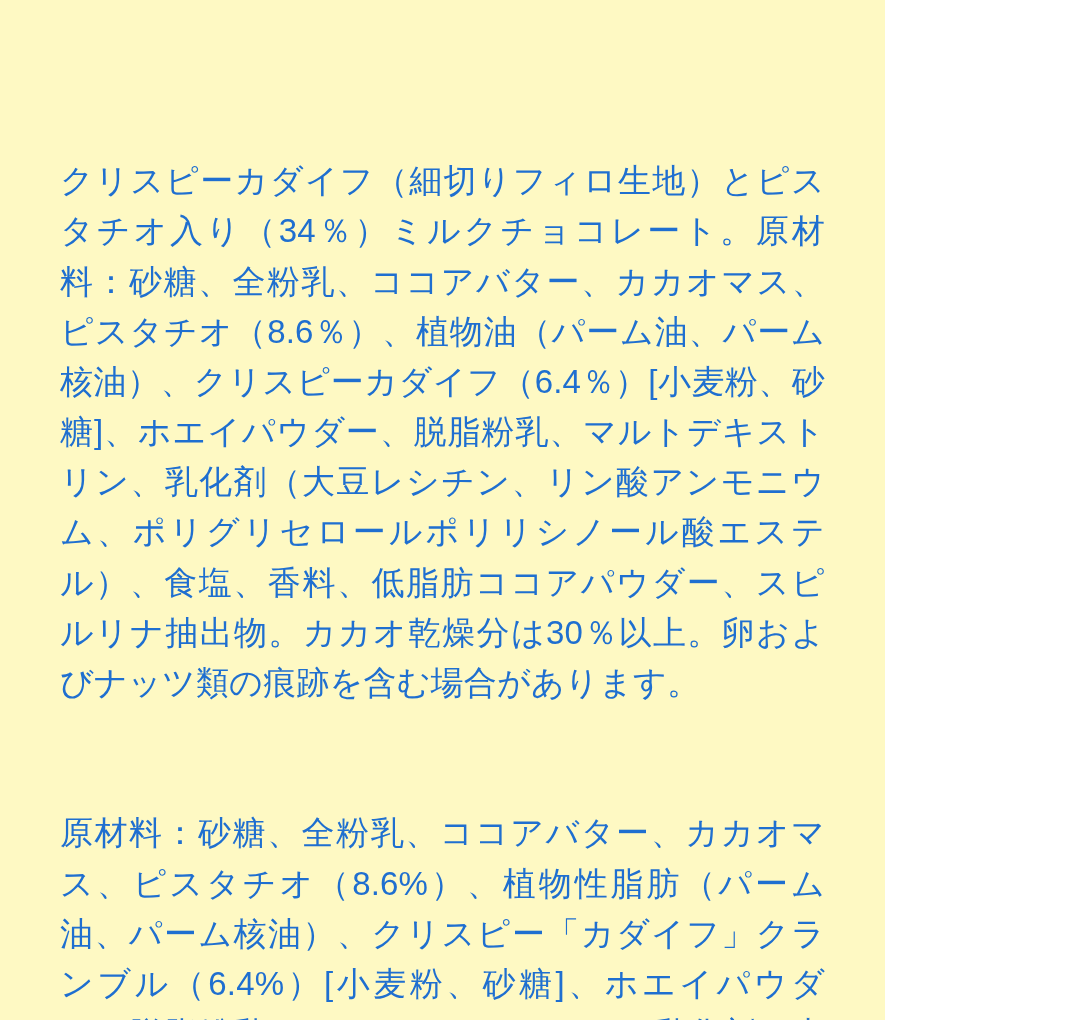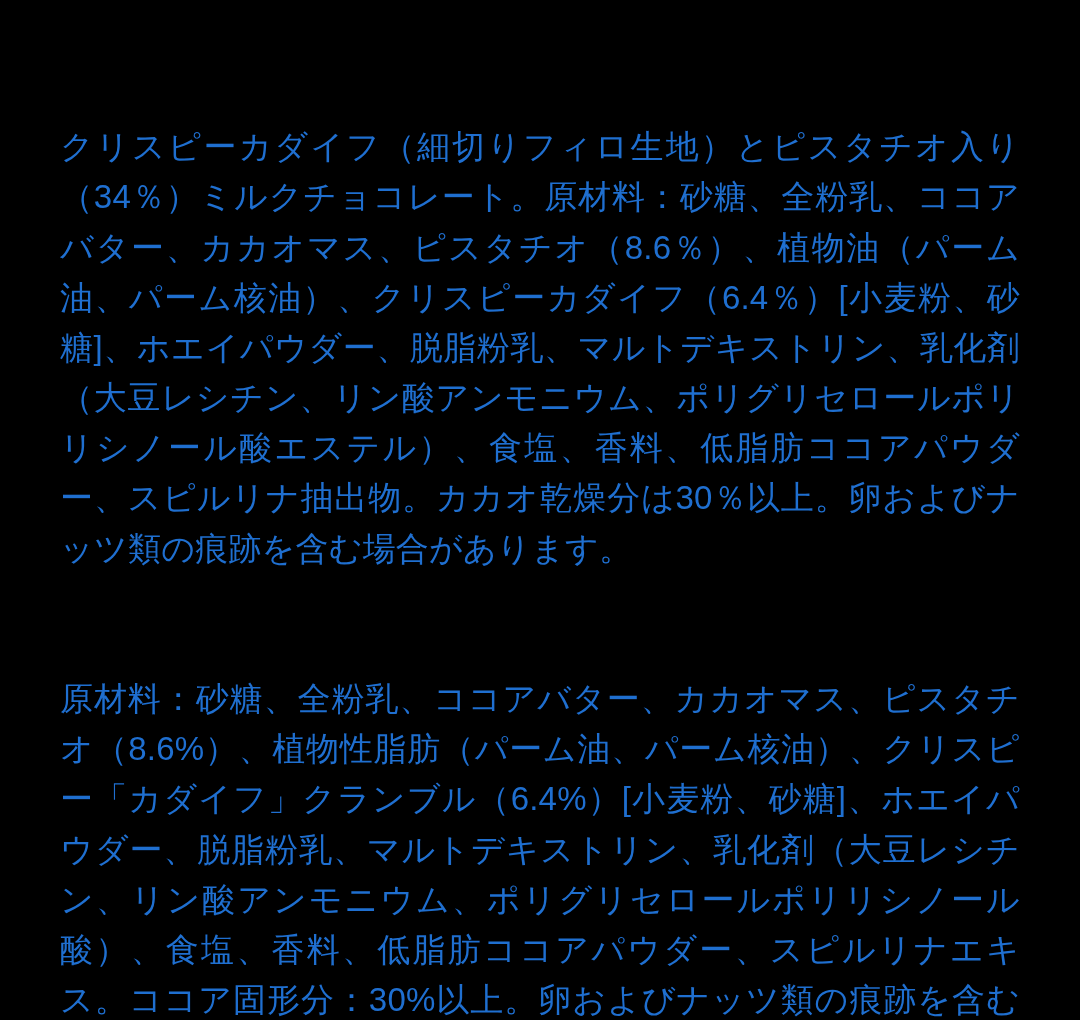"クリスピーカダイフ（細切りフィロ生地）とピスタチオ入り（34％）ミルクチョコレー" .page { background: #000000 -> #fef9c3; padding: 22px 60px 20px 60px -> 56px 60px 20px 60px; width: 1080px -> 885px }
